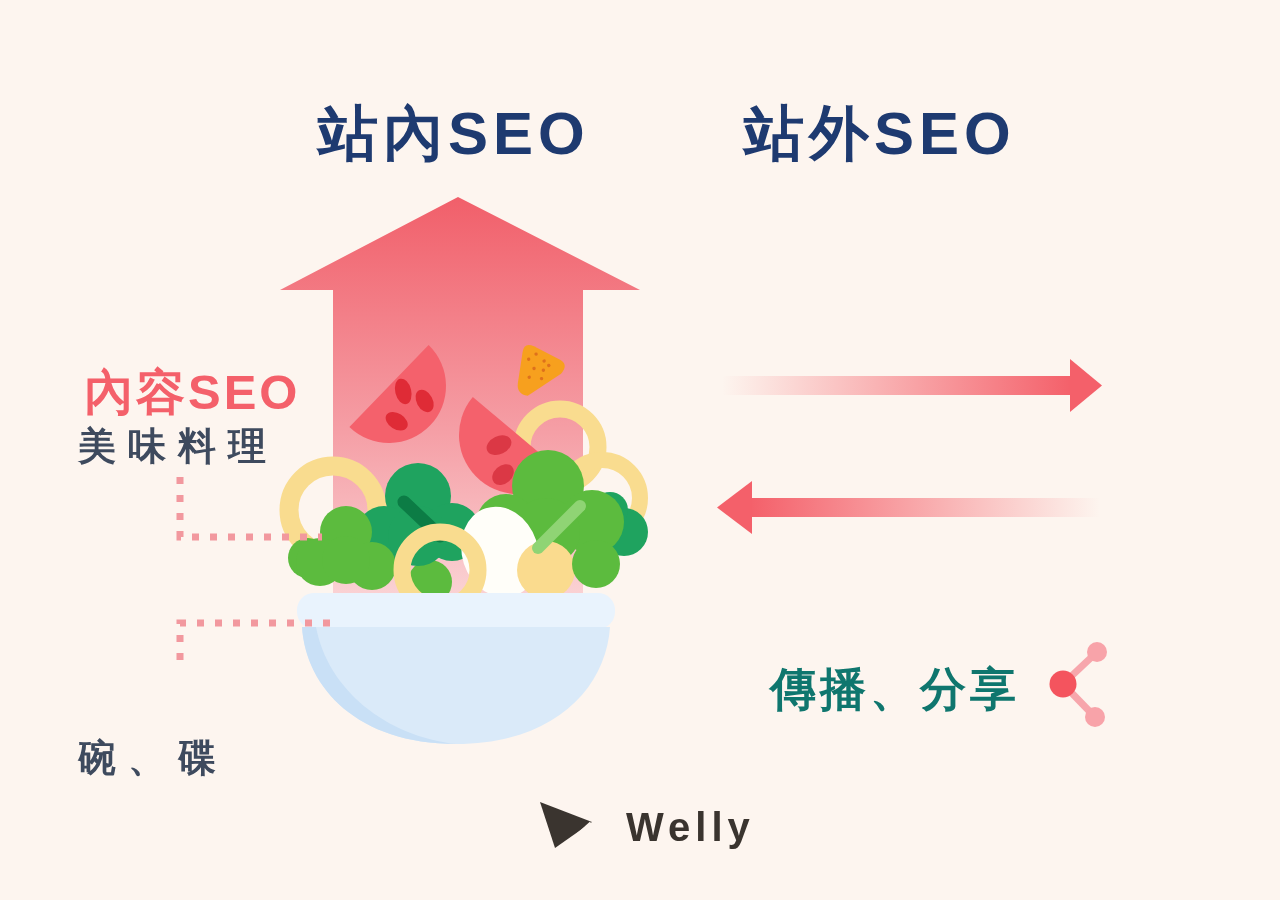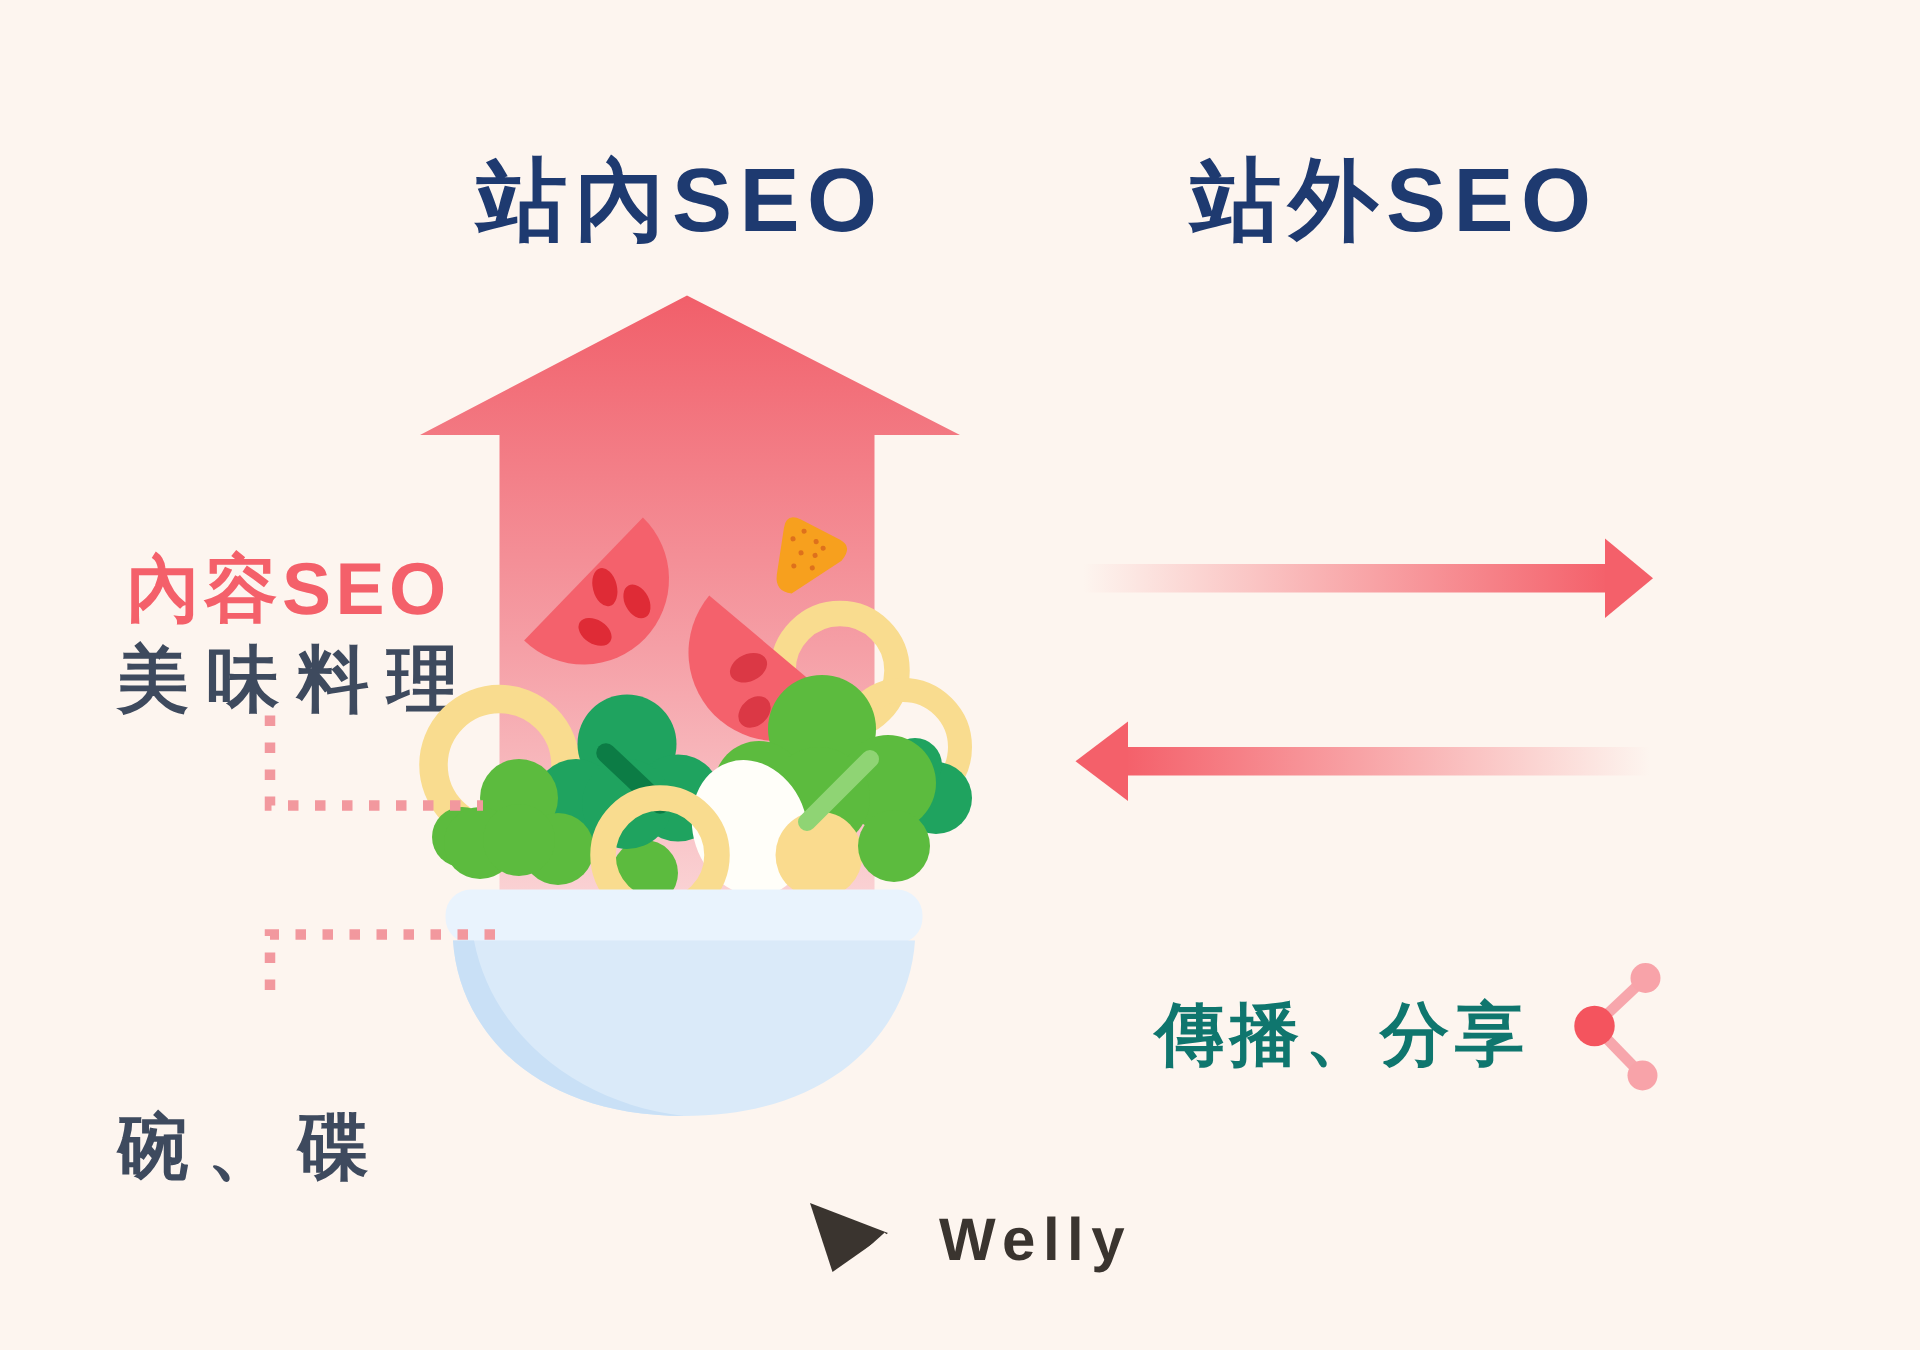"站外SEO" div.abs { left: 794px -> 744px }
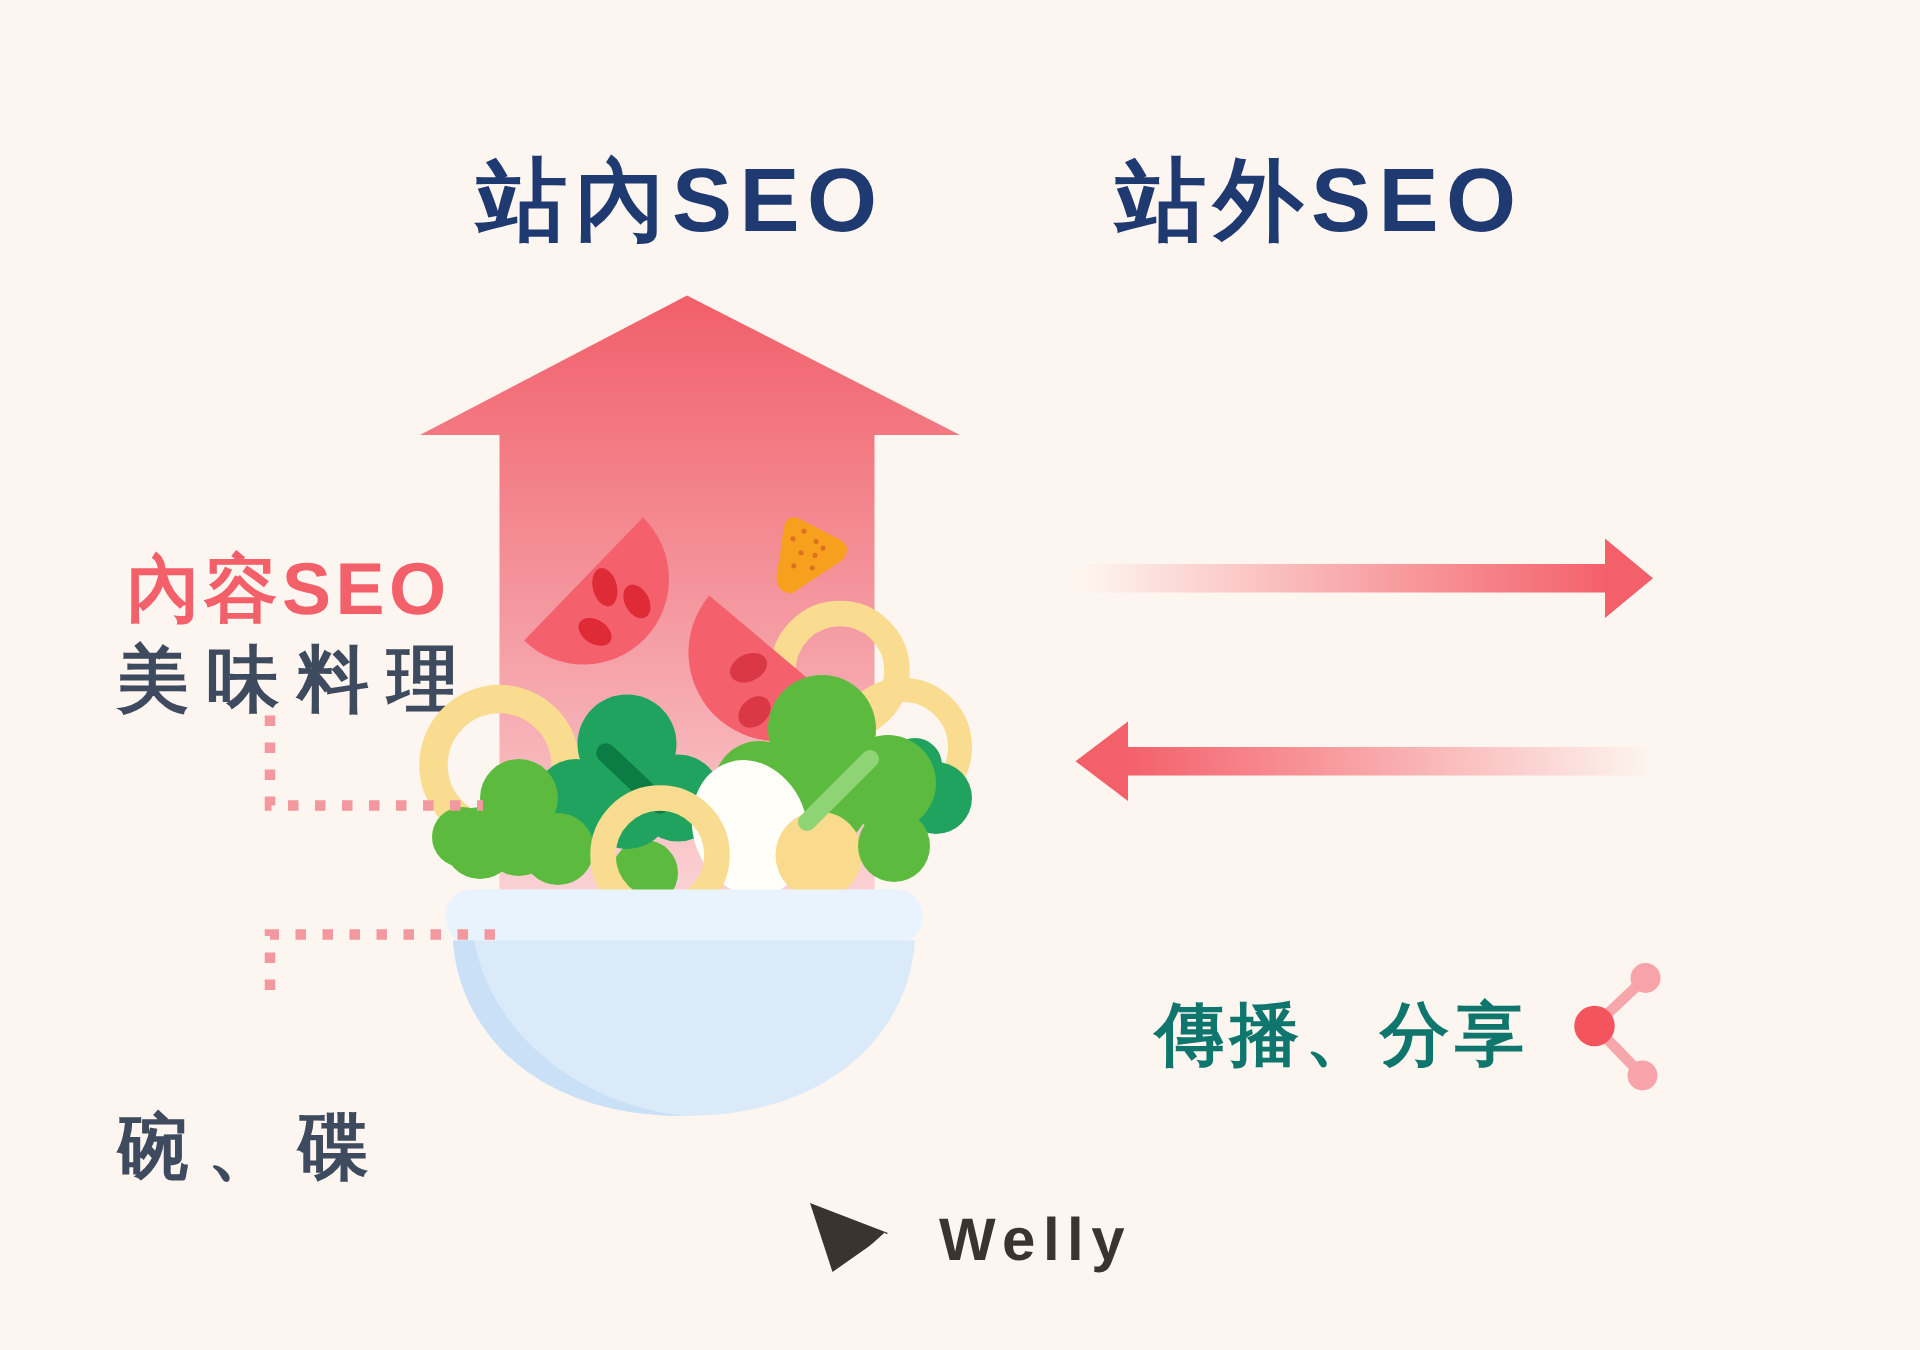"美味料理" .dark-sub { font-size: 48px -> 38px }
